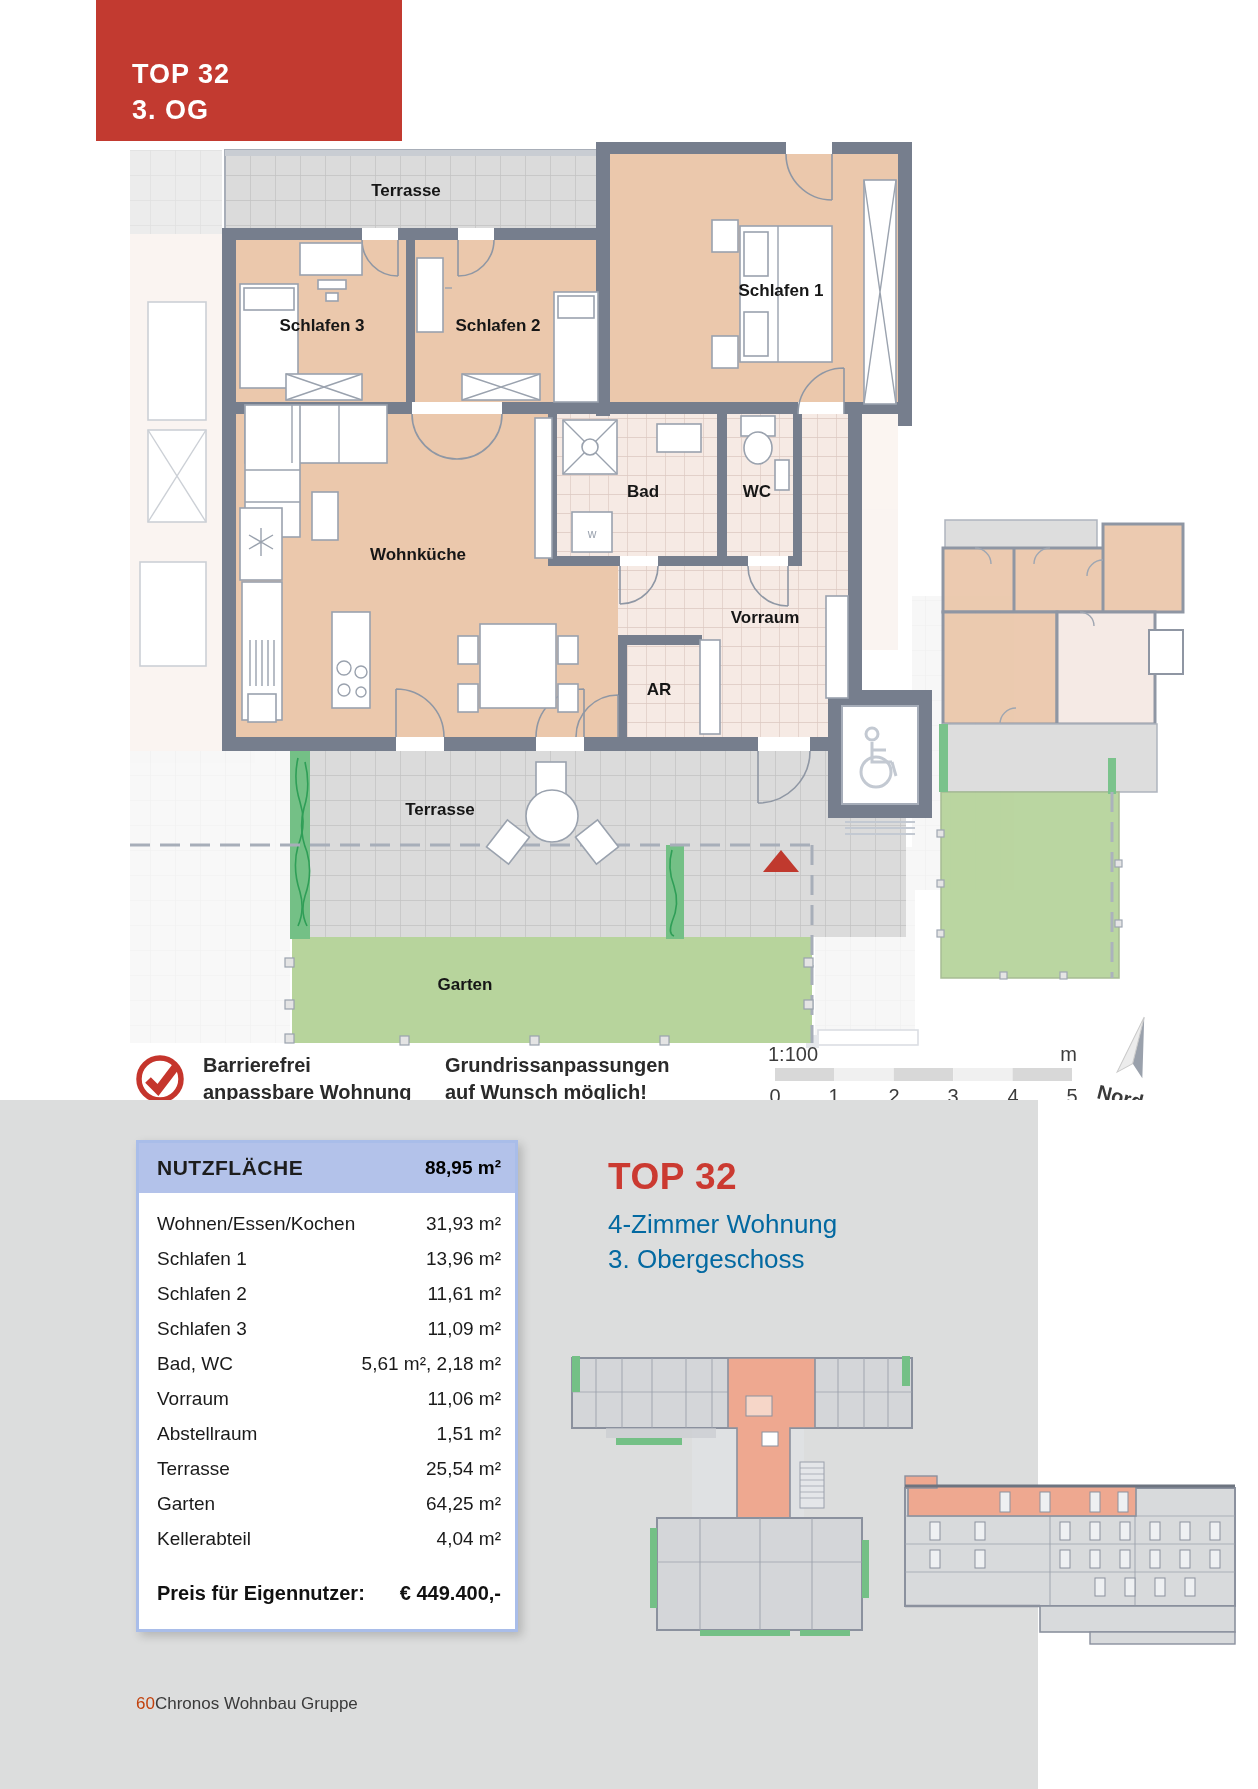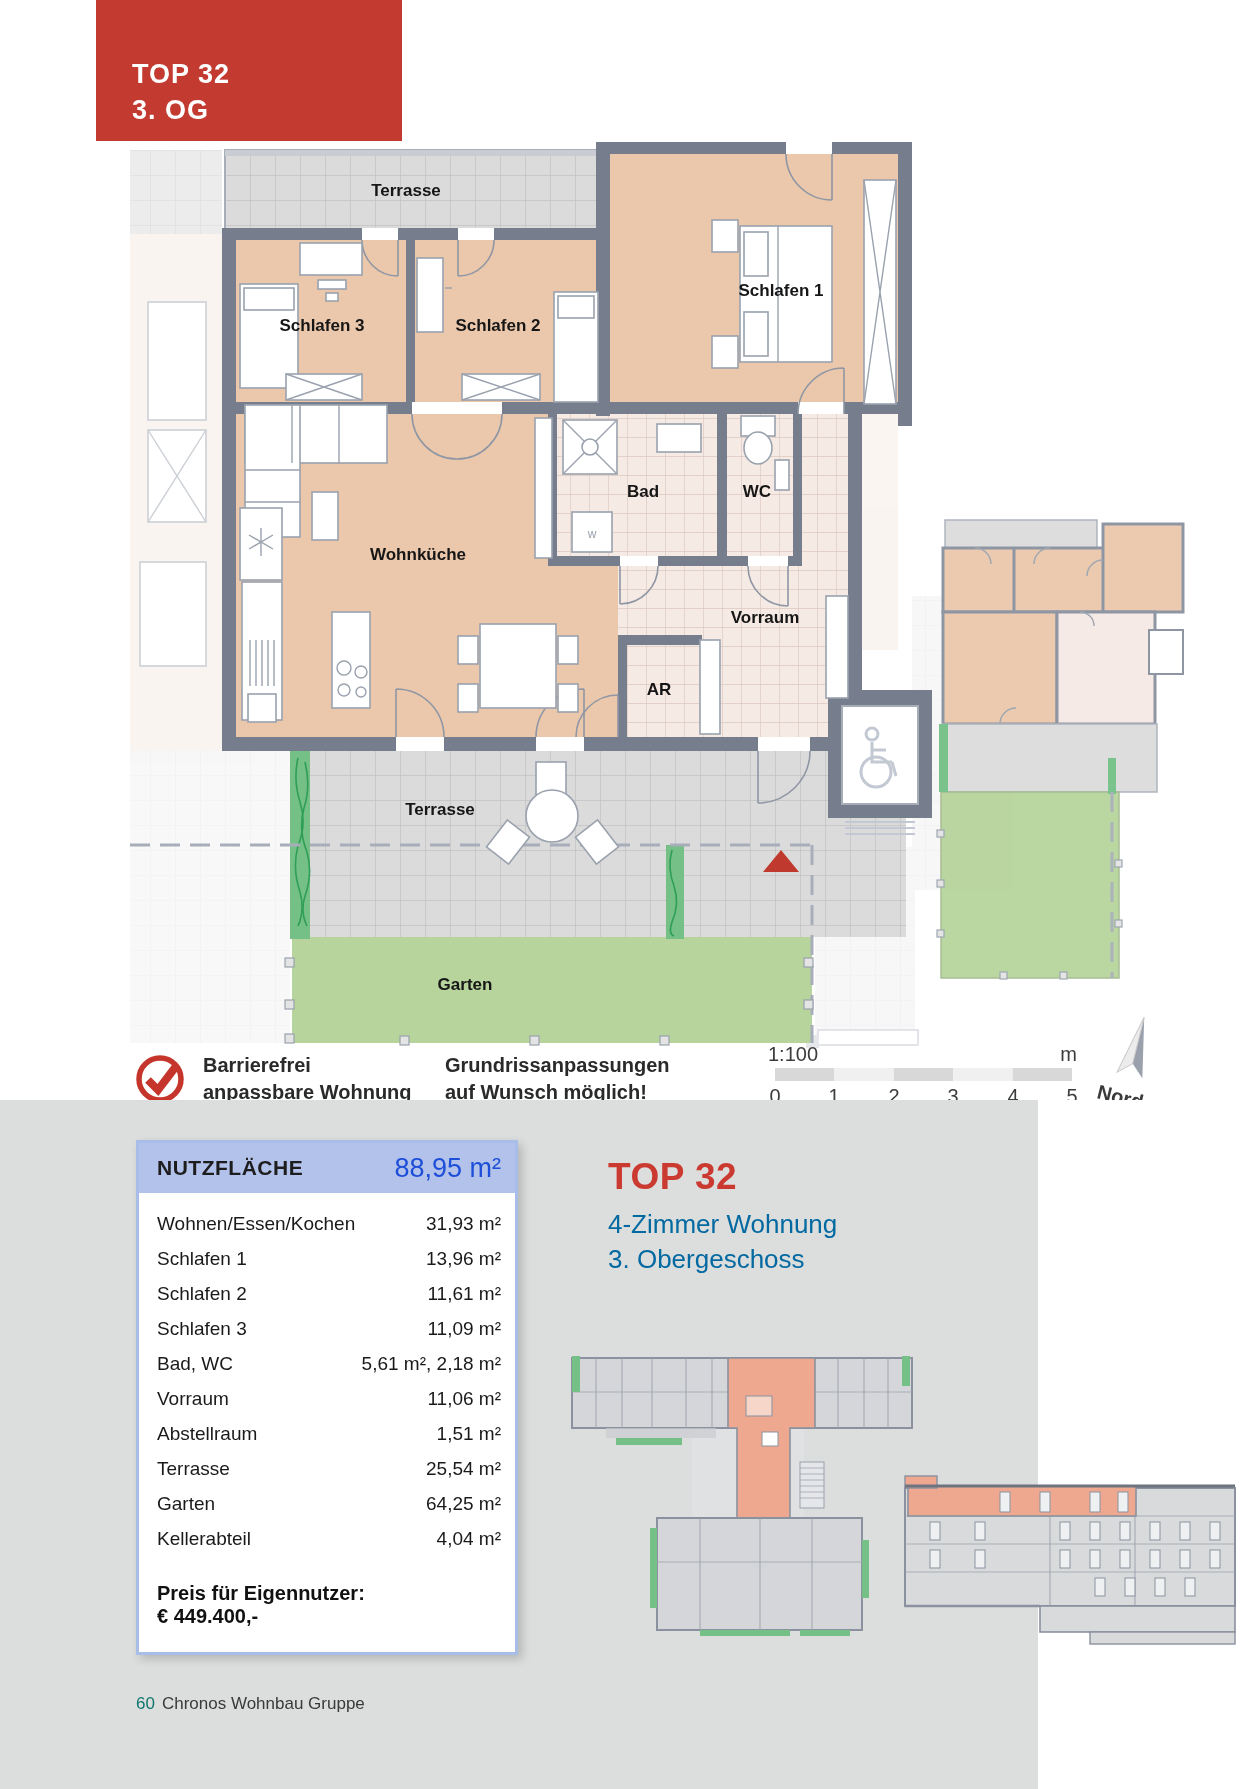"88,95 m²" .card-total { color: #1d4ed8 -> #000000; font-size: 27px -> 19px; font-weight: 400 -> 700 }
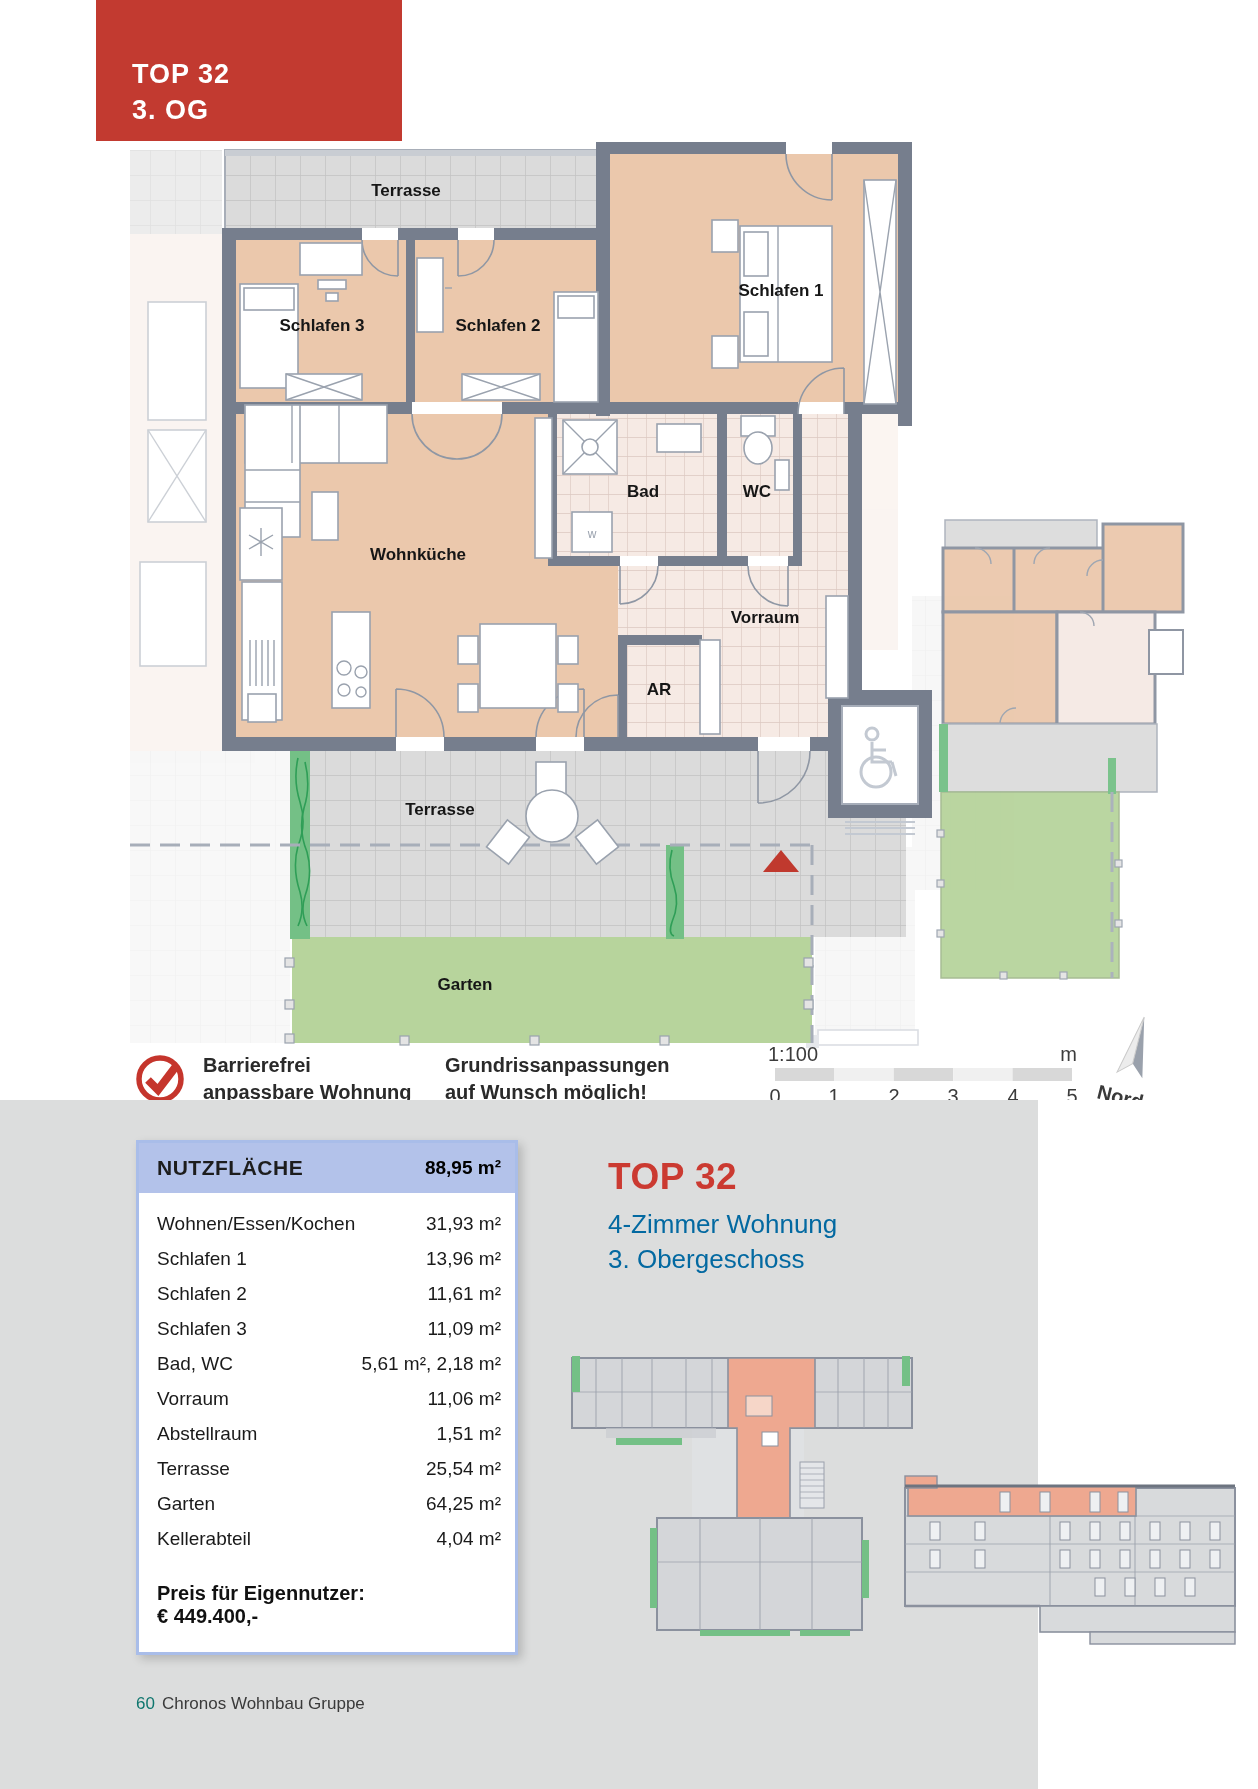"Preis für Eigennutzer:" .prow { flex-direction: column -> none }
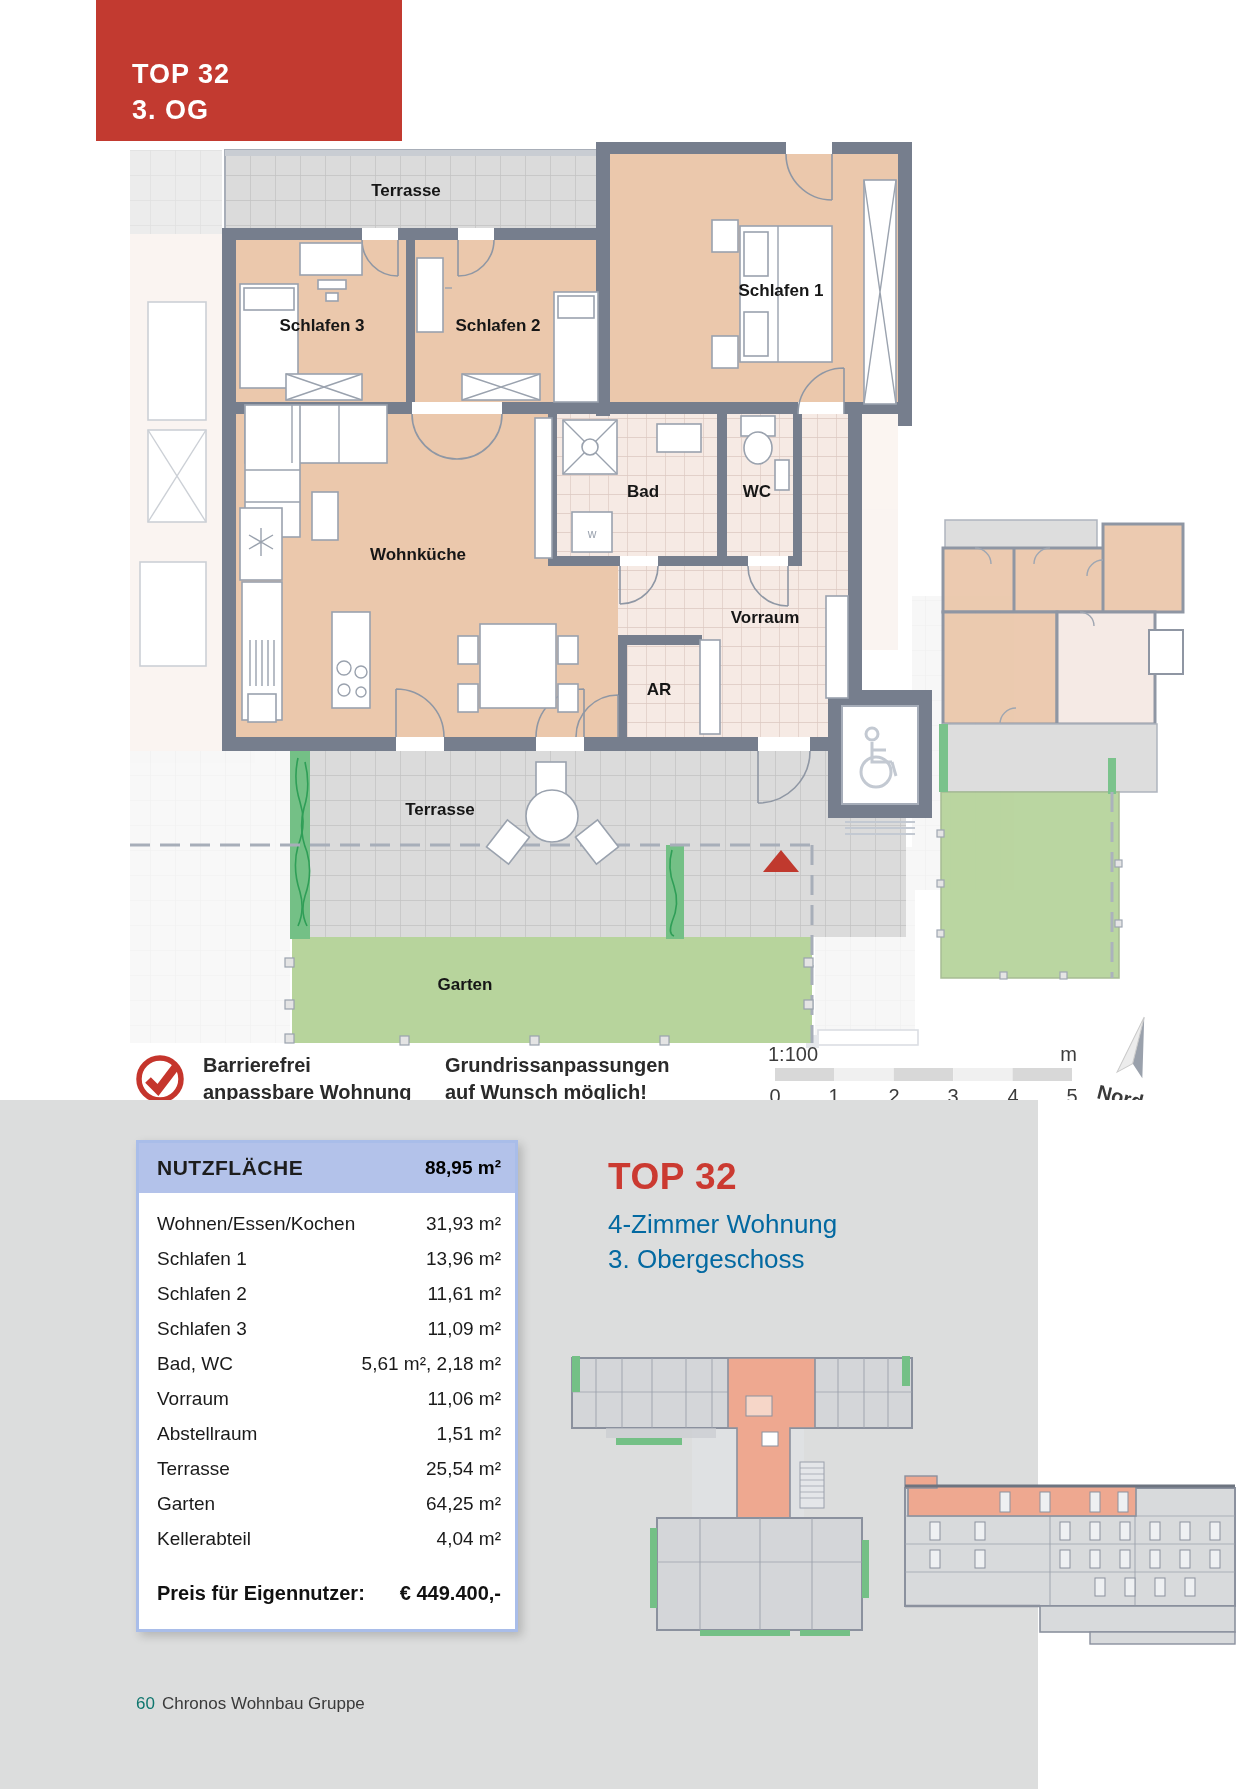"60" .pn { color: #0f766e -> #c2410c; margin-right: 7px -> none }
